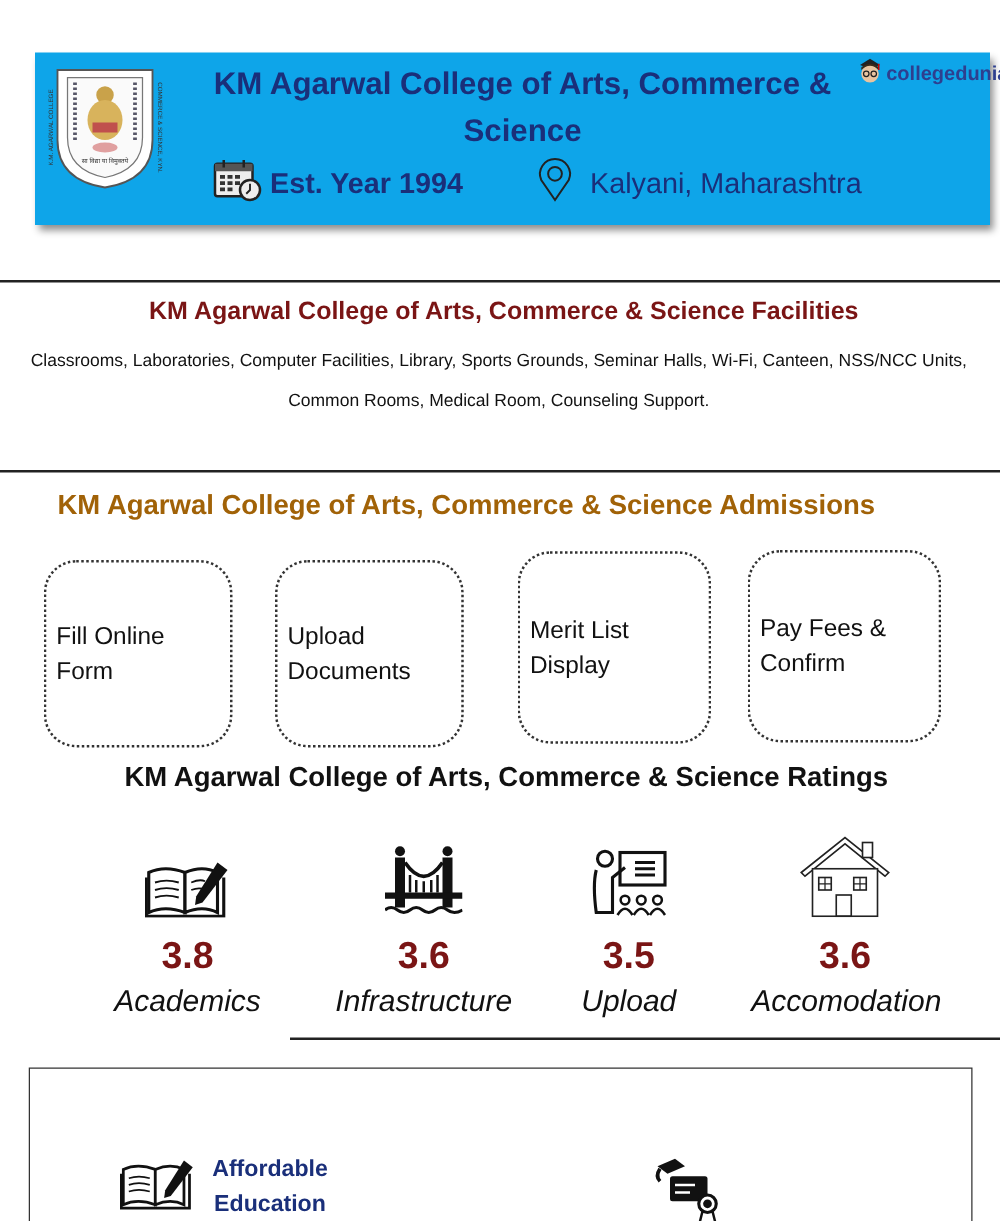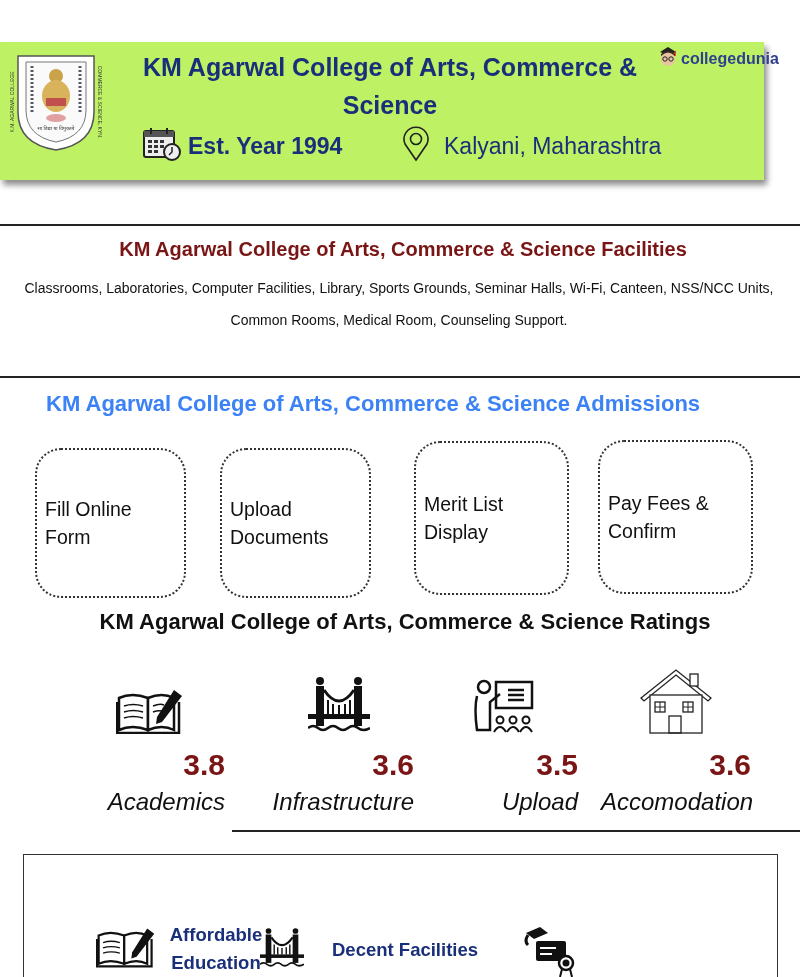"KM Agarwal College of Arts, Commerce & Science" .header-card { background: #bef264 -> #0ea5e9; left: 0 -> 28px }
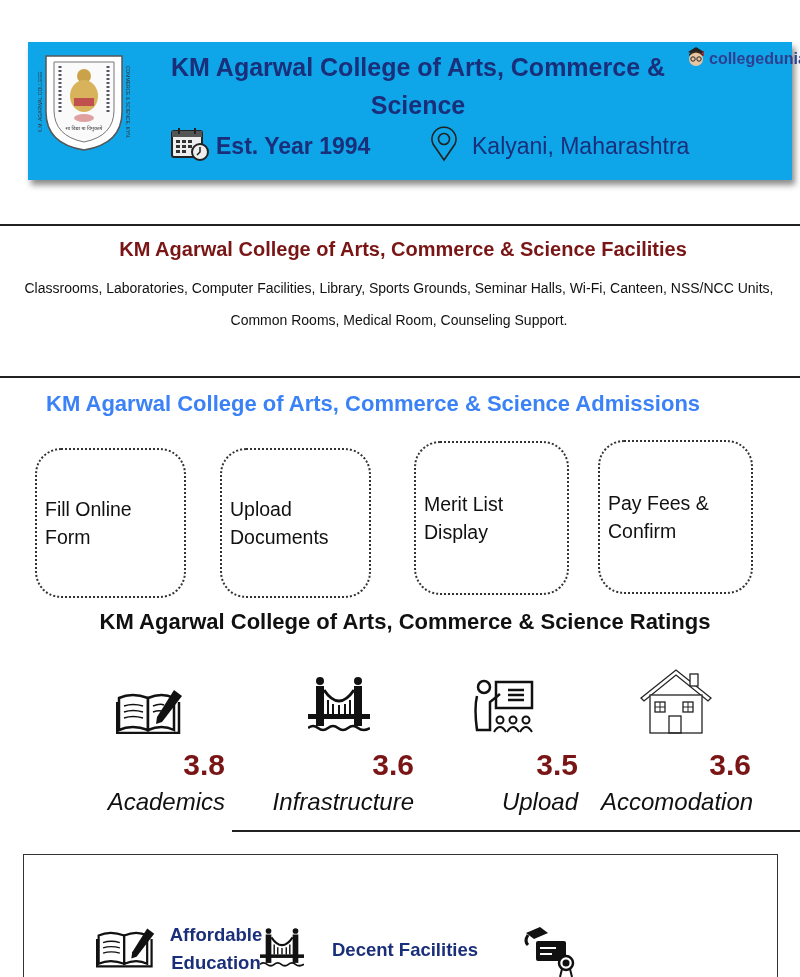"KM Agarwal College of Arts, Commerce & Science Admissions" .adm-title { color: #3b82f6 -> #a16207 }
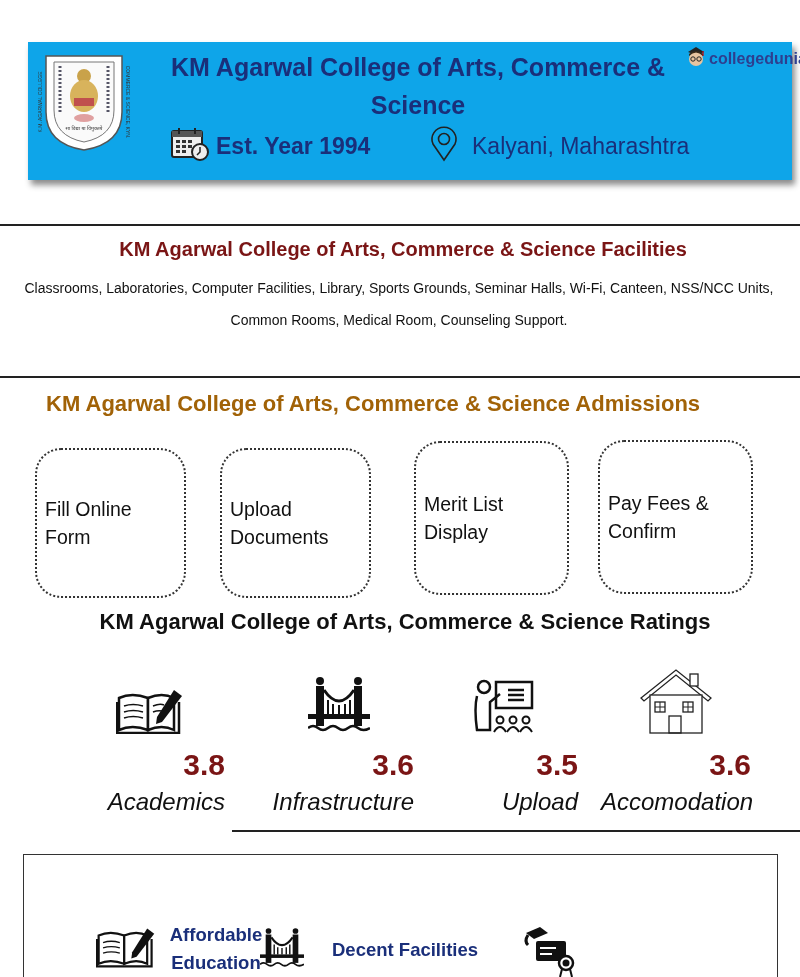"3.8" .rating { text-align: right -> center }
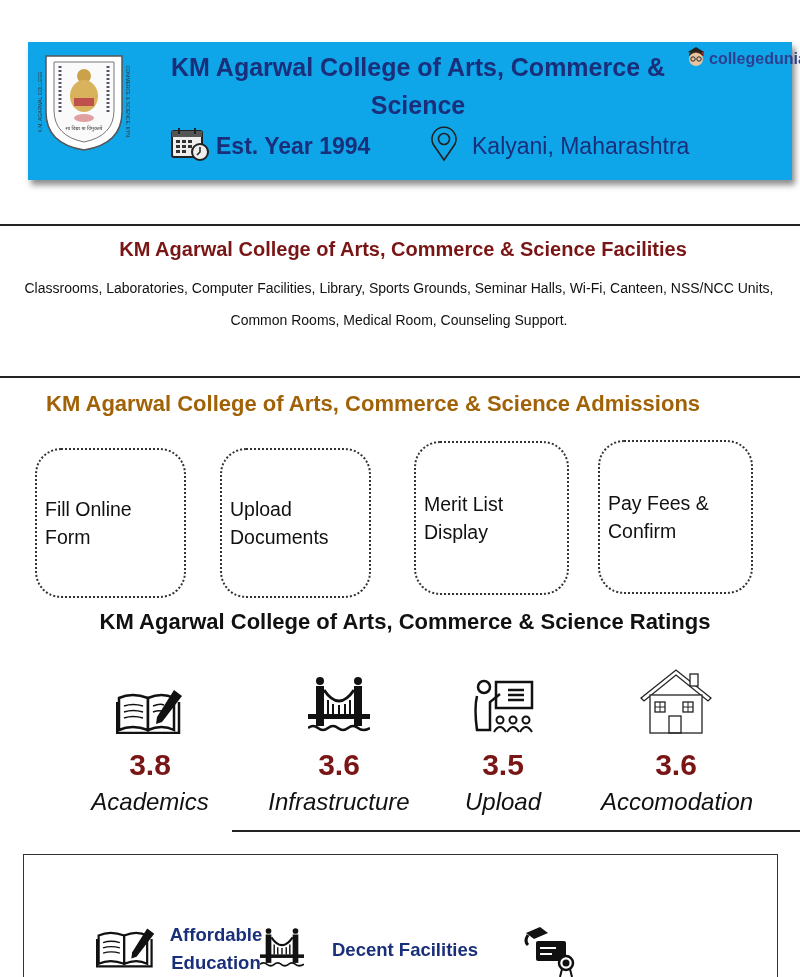"Decent Facilities" div.why-item { html: <div> <span> <svg> <circle></circle> <circle></circle> <rect></rect> <rect></rect> <path></path> <rect></rect> <g> <line></line> <line></line> <line></line> <line></line> <line></line> </g> <path></path> </svg> </span> <span>Decent Facilities</span> </div> -> none }
